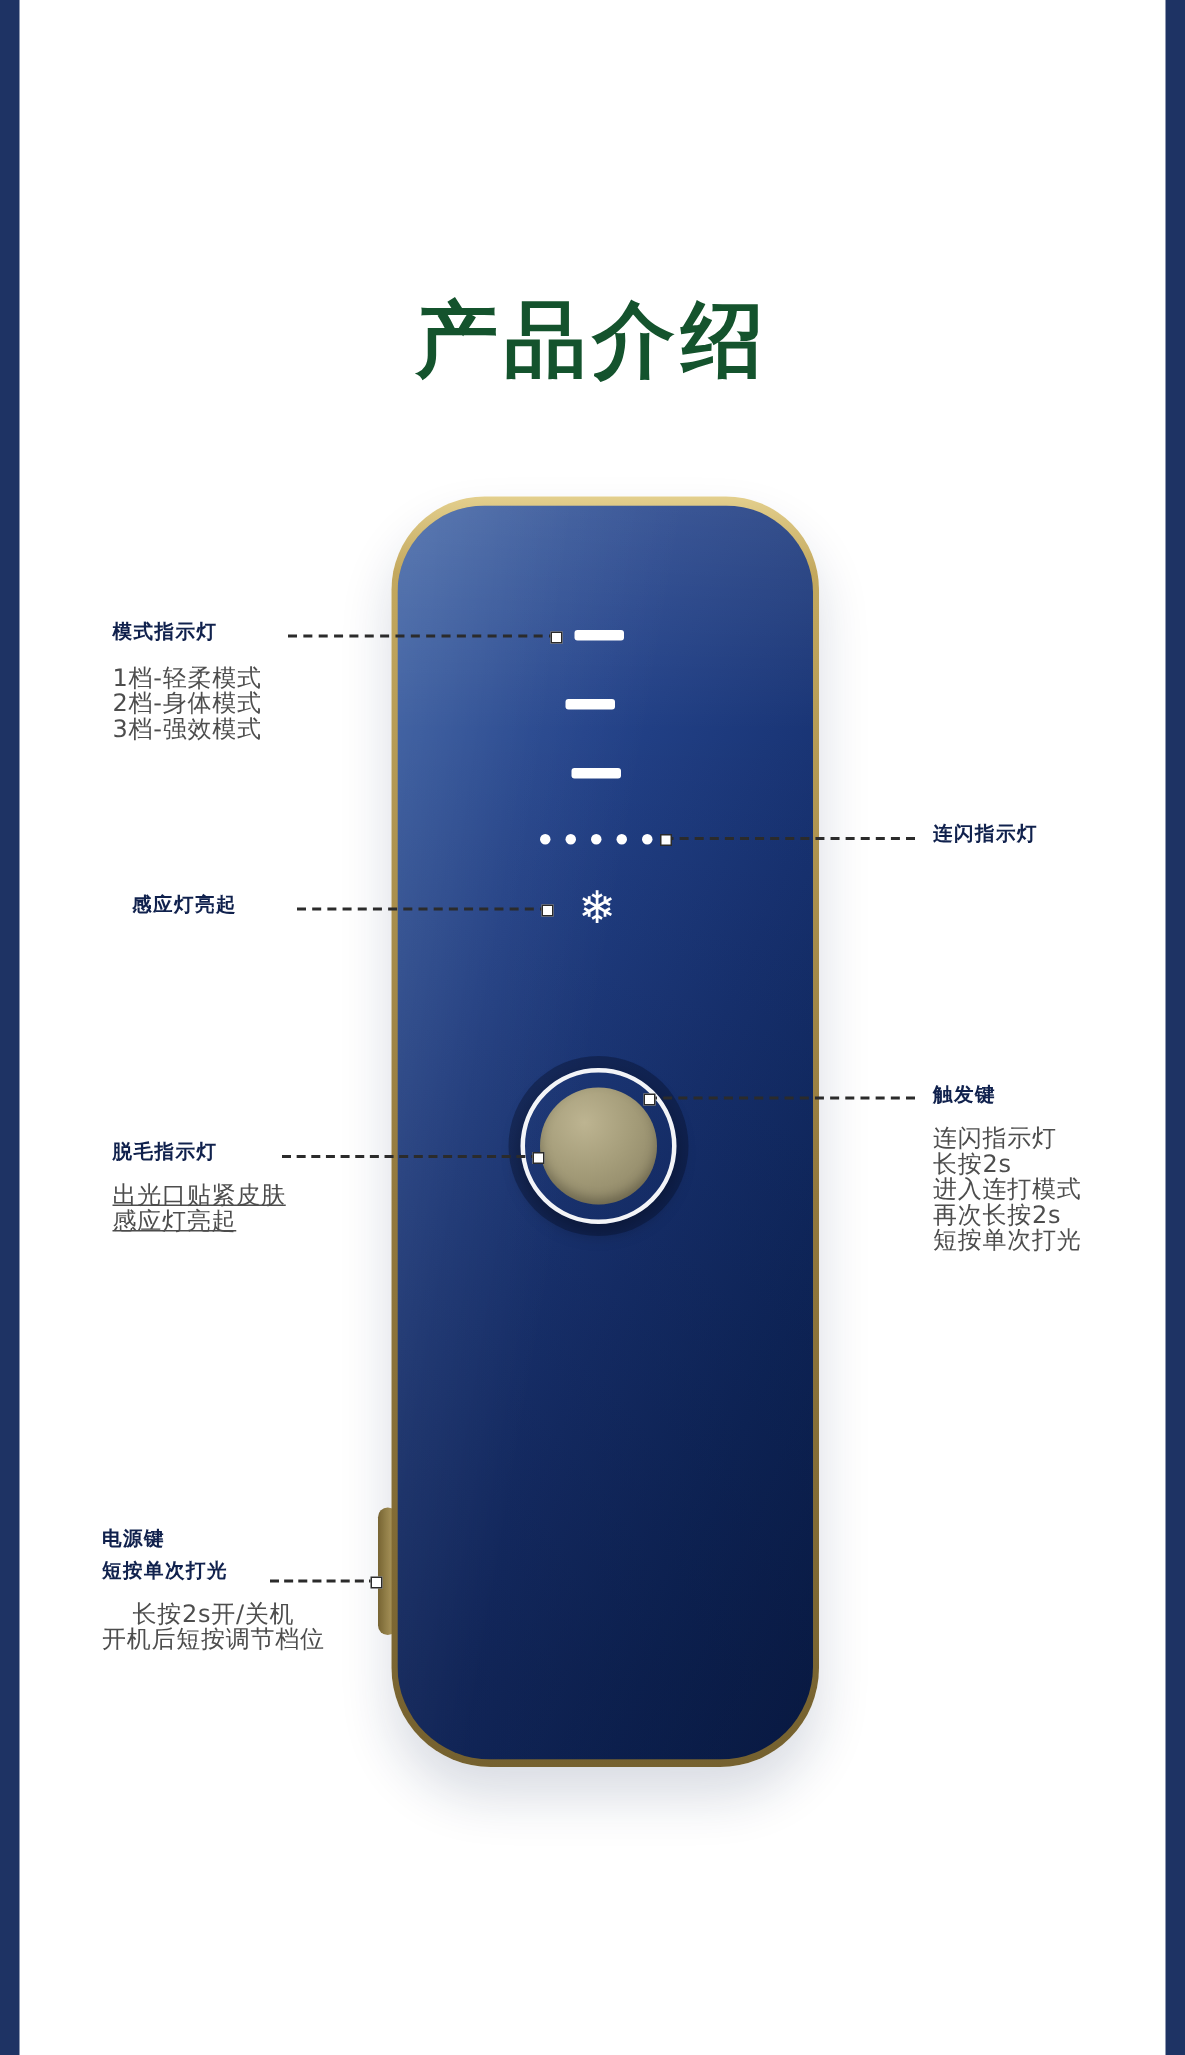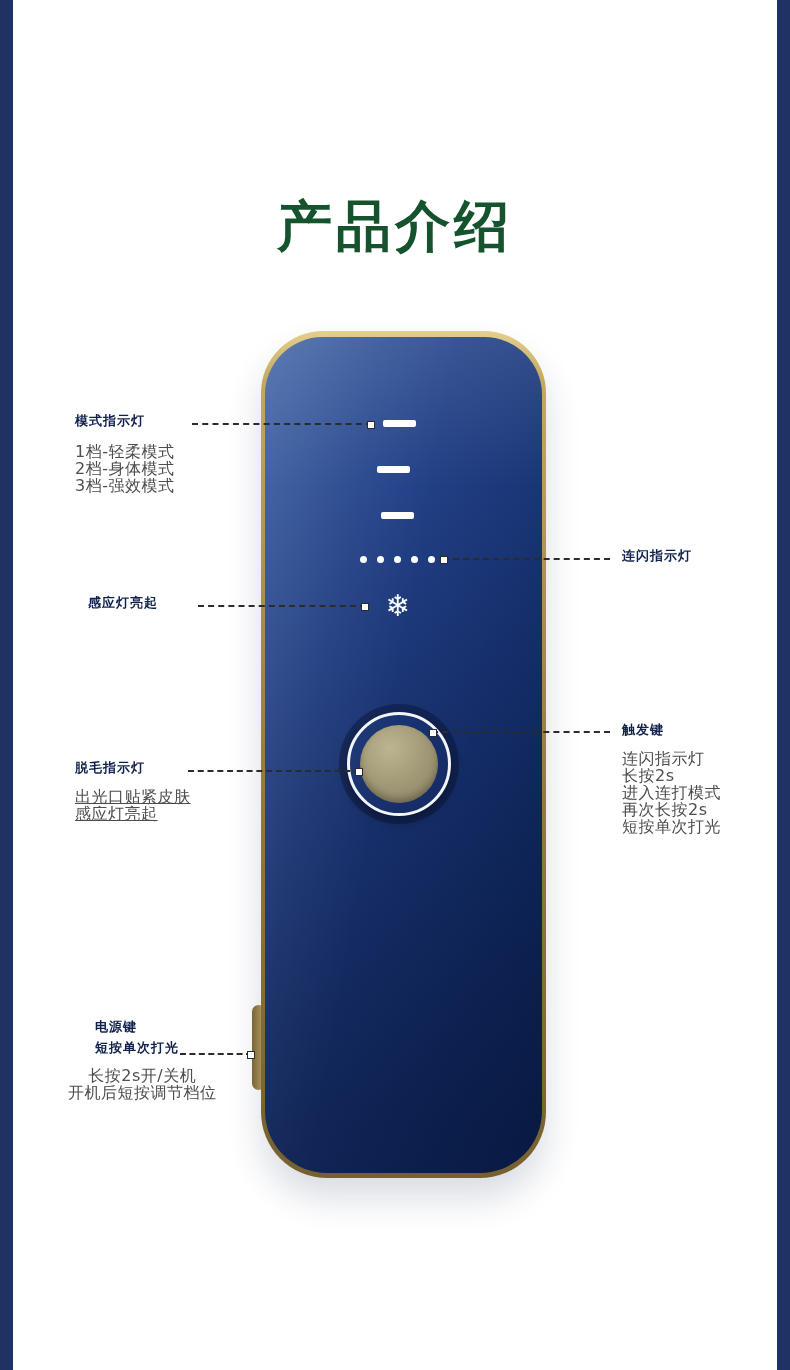"电源键" .callout-label div { margin-left: 27px -> none }
